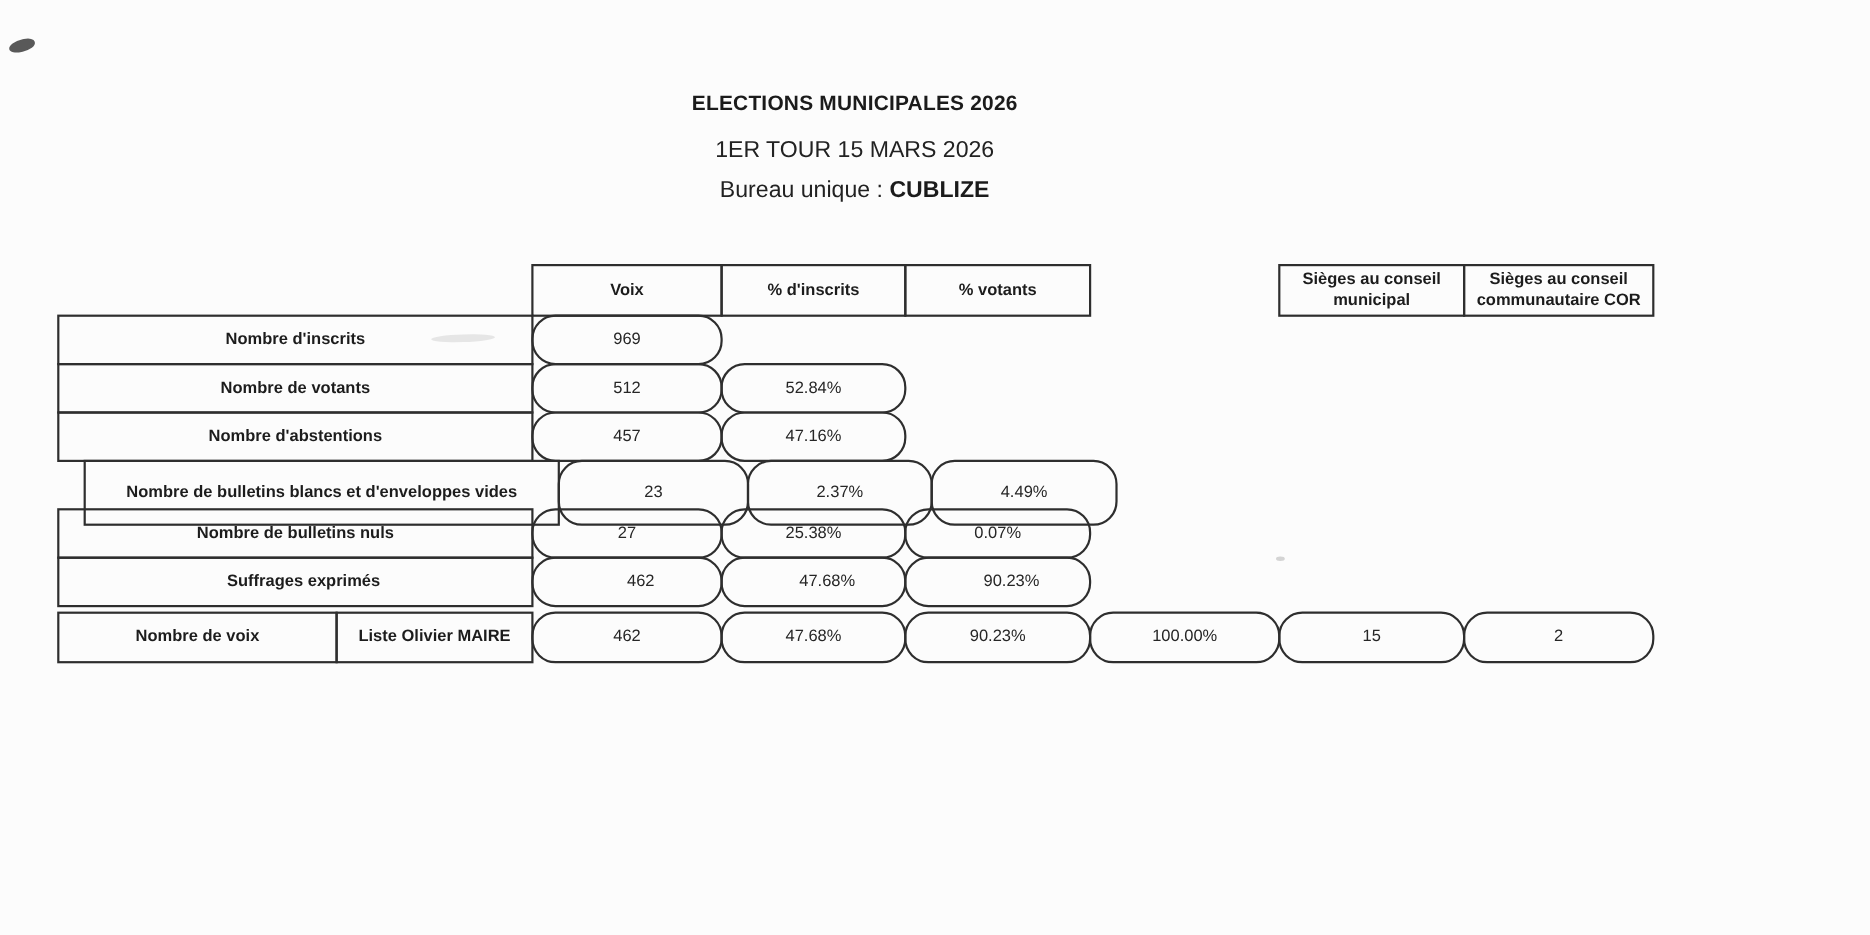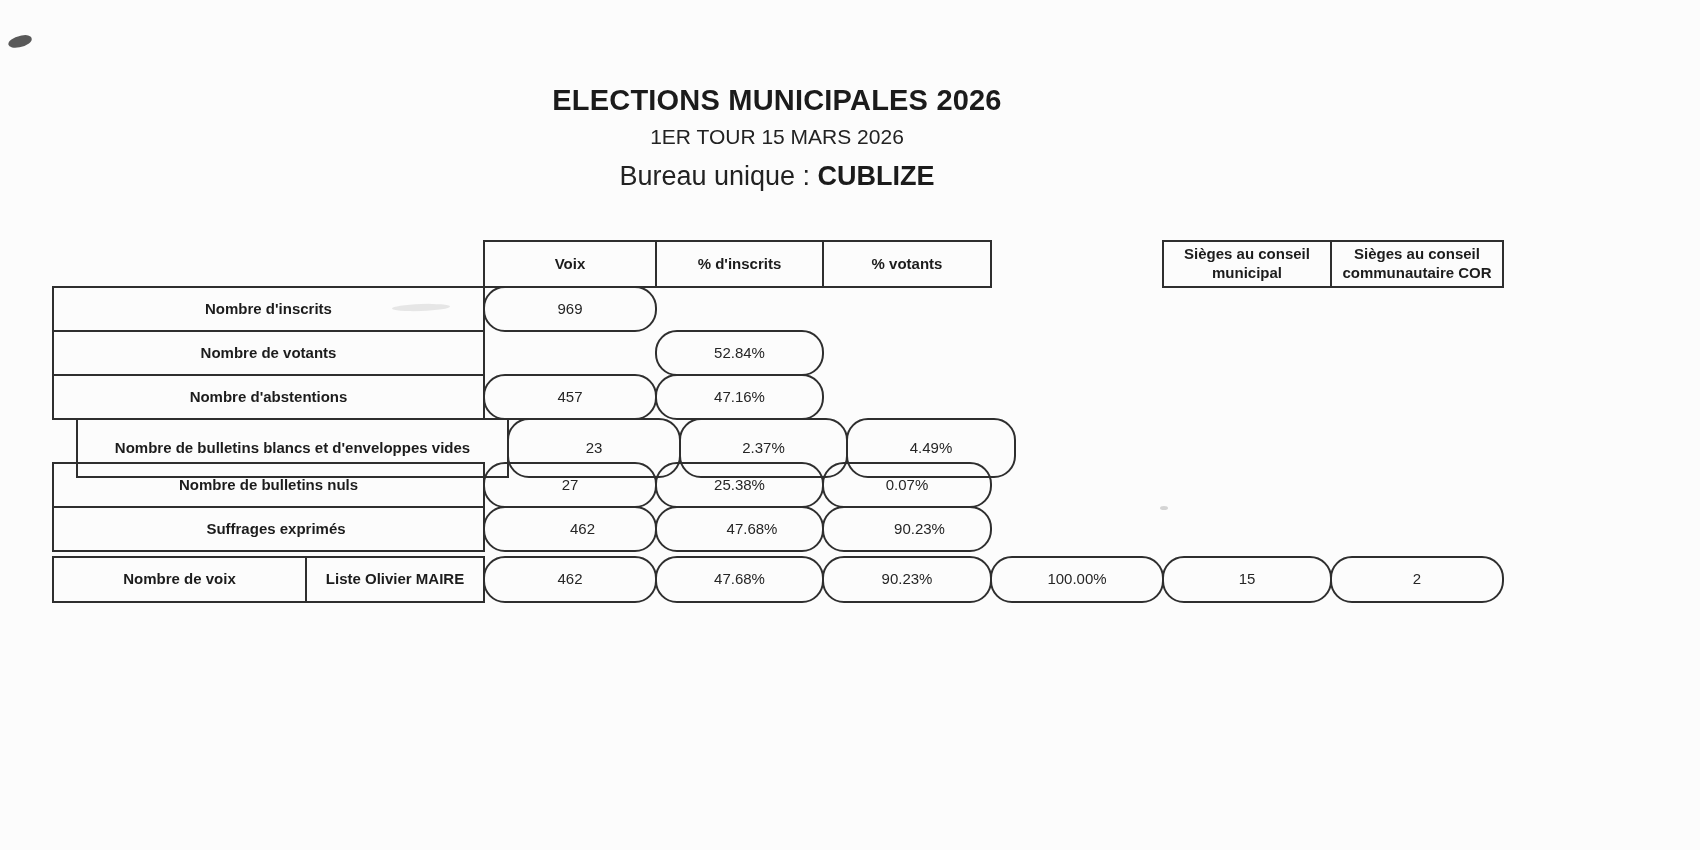"ELECTIONS MUNICIPALES 2026" .title { font-size: 29px -> 19px }
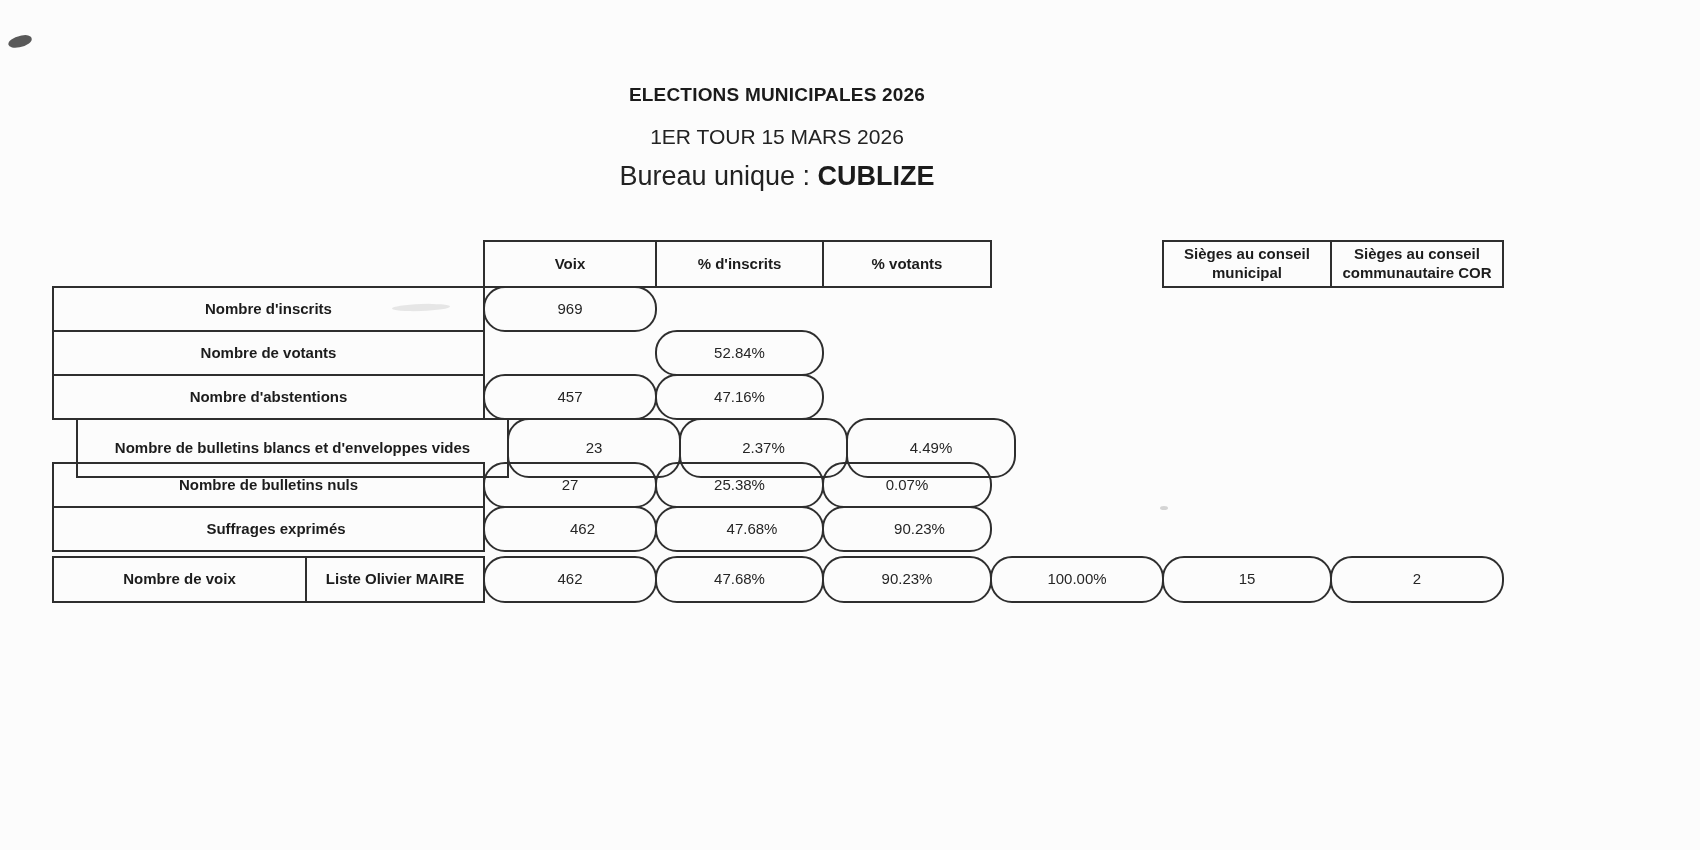"Bureau unique : CUBLIZE" .bureau { font-size: 27px -> 21px }
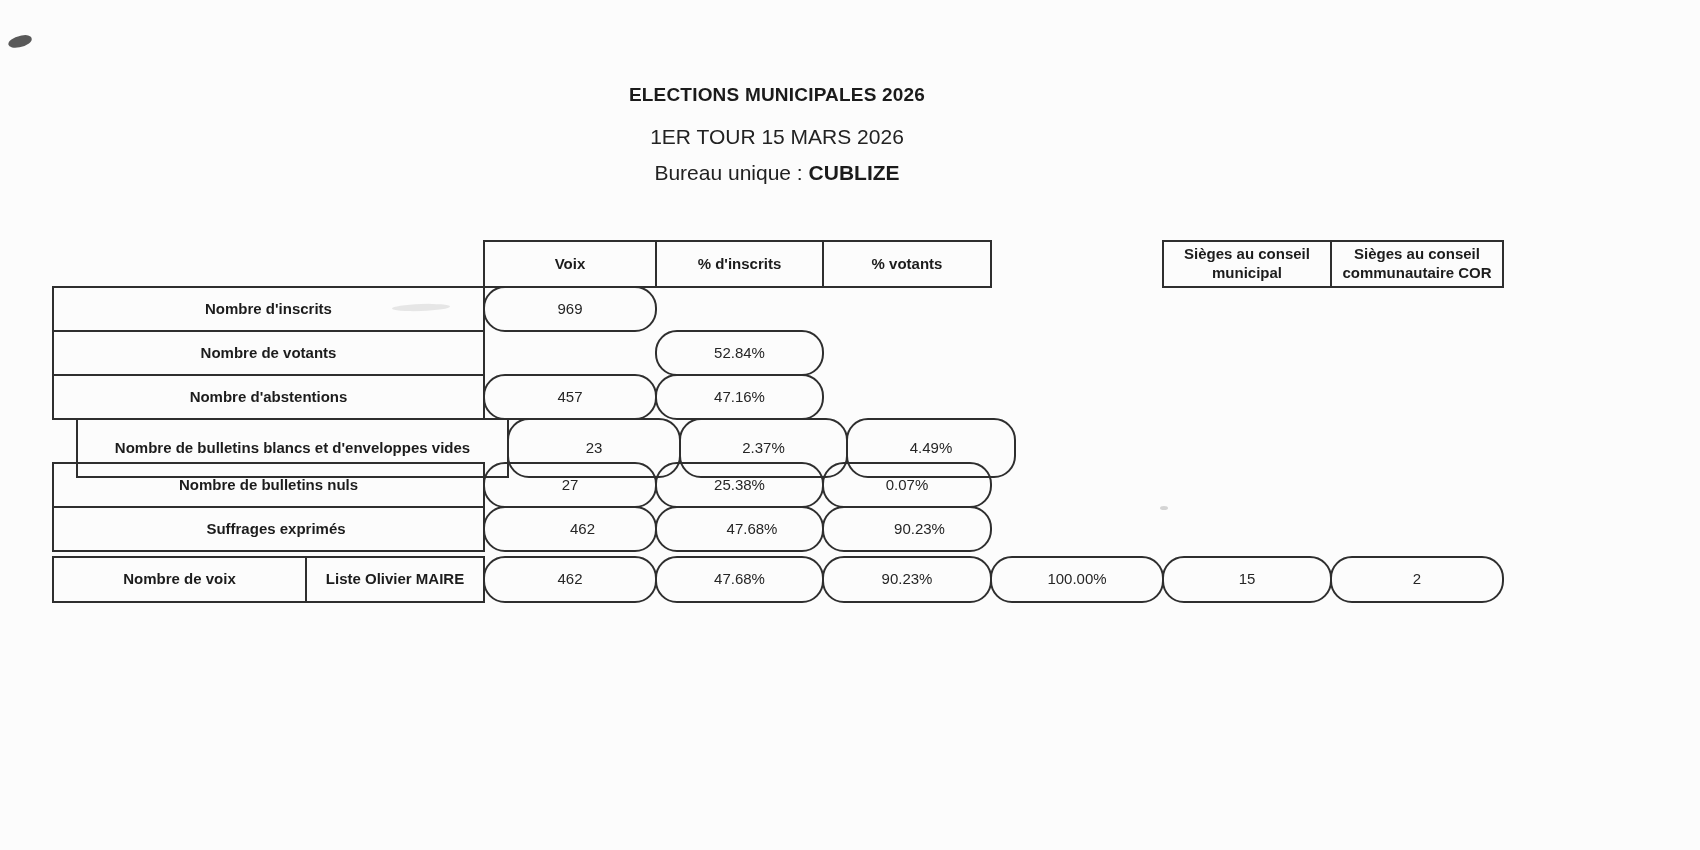"512" div.cell { html: none -> <div>512</div> }
